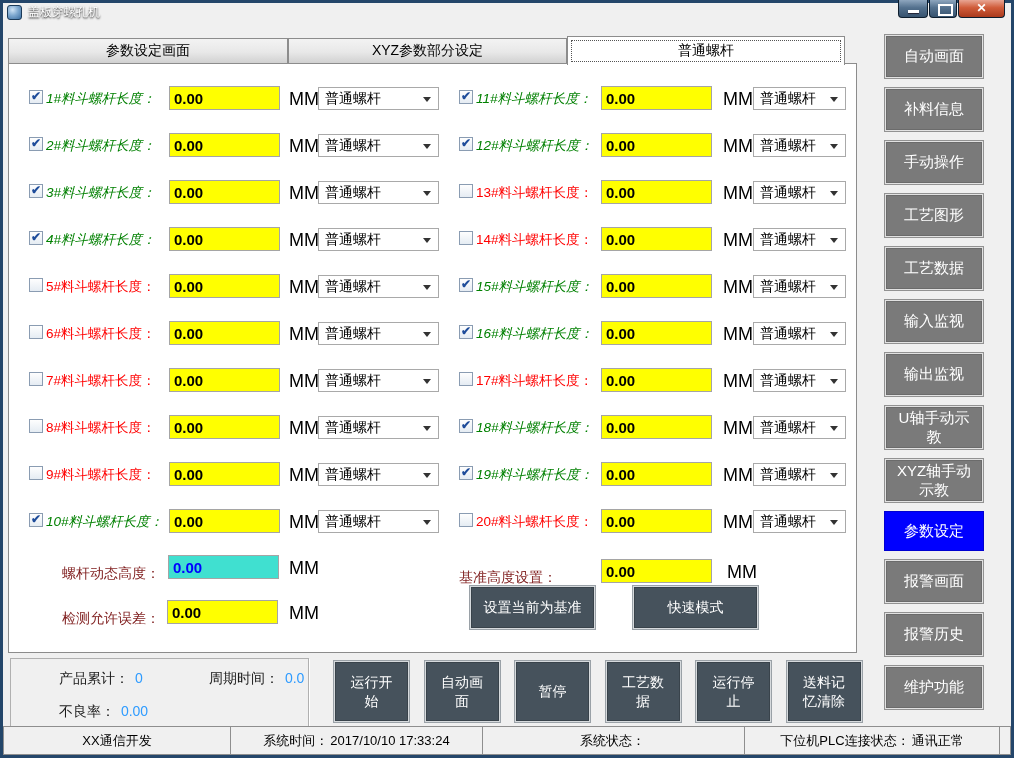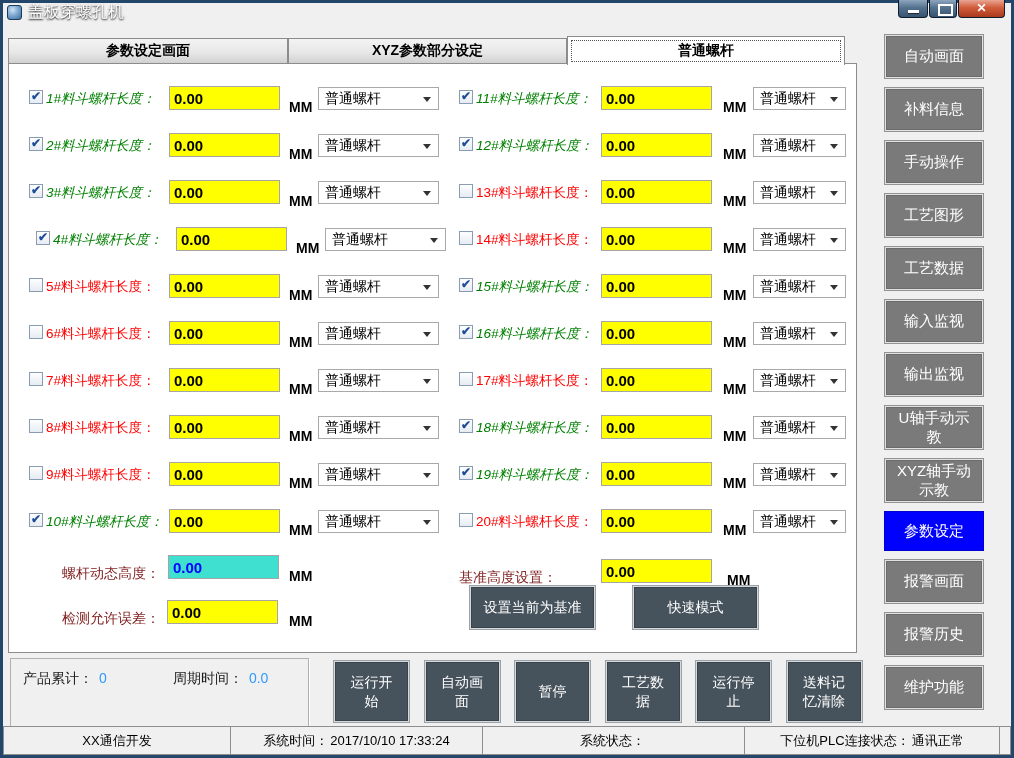"盖板穿螺孔机" .title-text { font-size: 16px -> 12px }
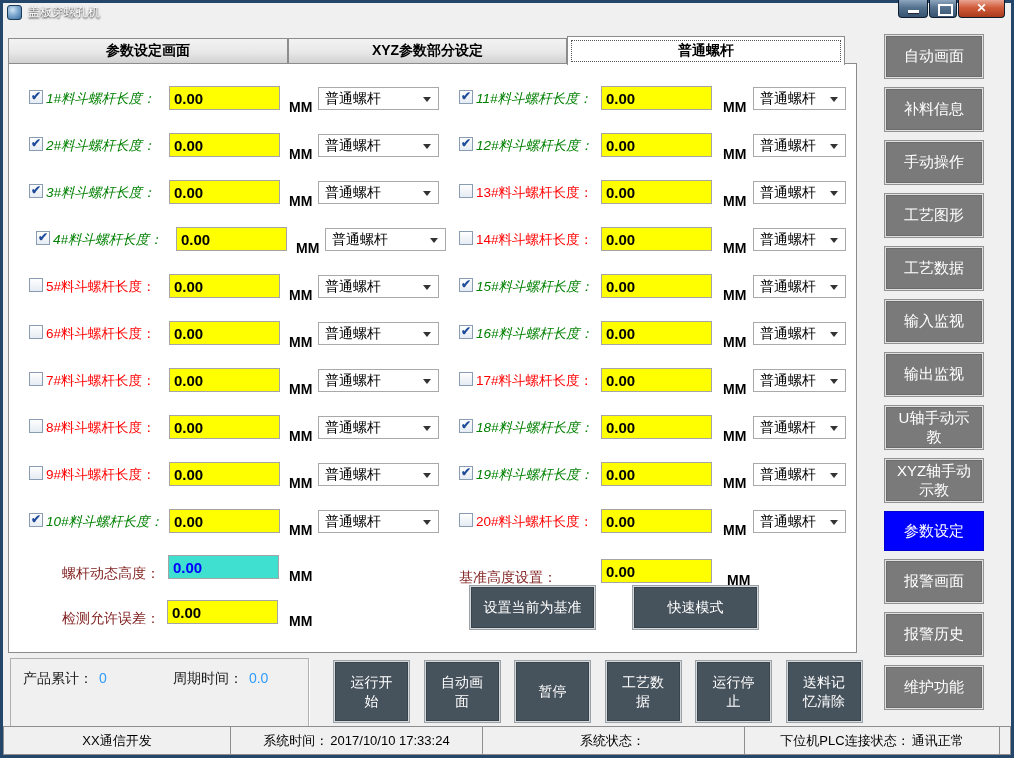"参数设定画面" .tab-strip { font-weight: bold -> none }
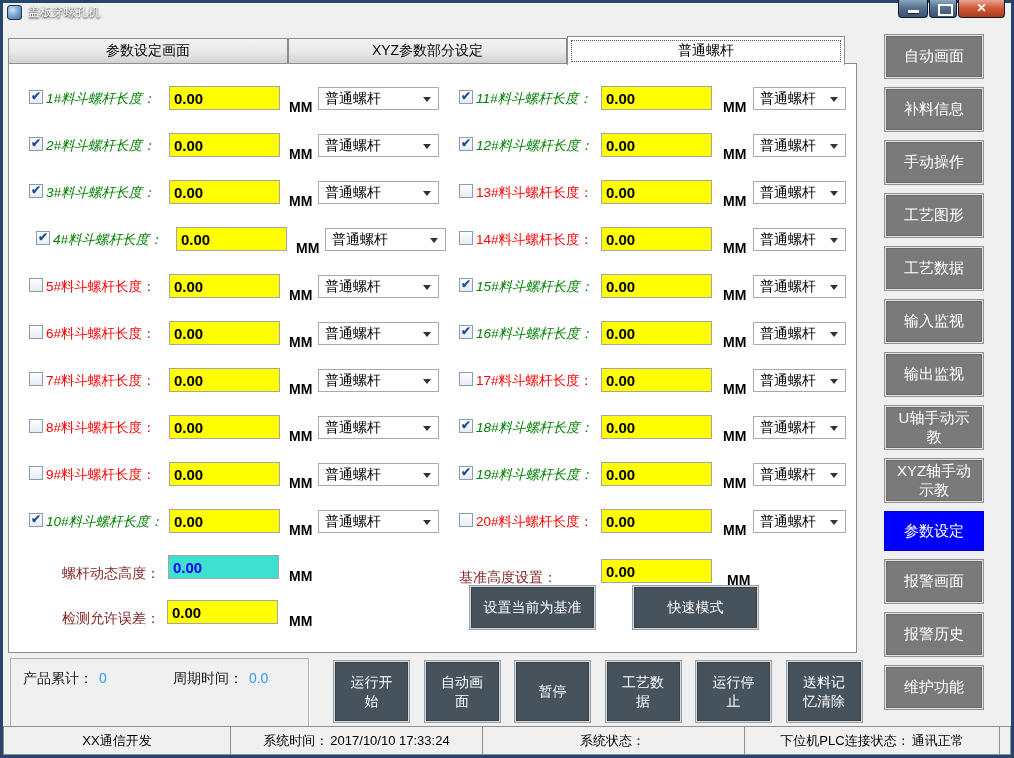"MM" .unit { font-size: 14px -> 18px; font-weight: bold -> normal; top: 13px -> 3px }
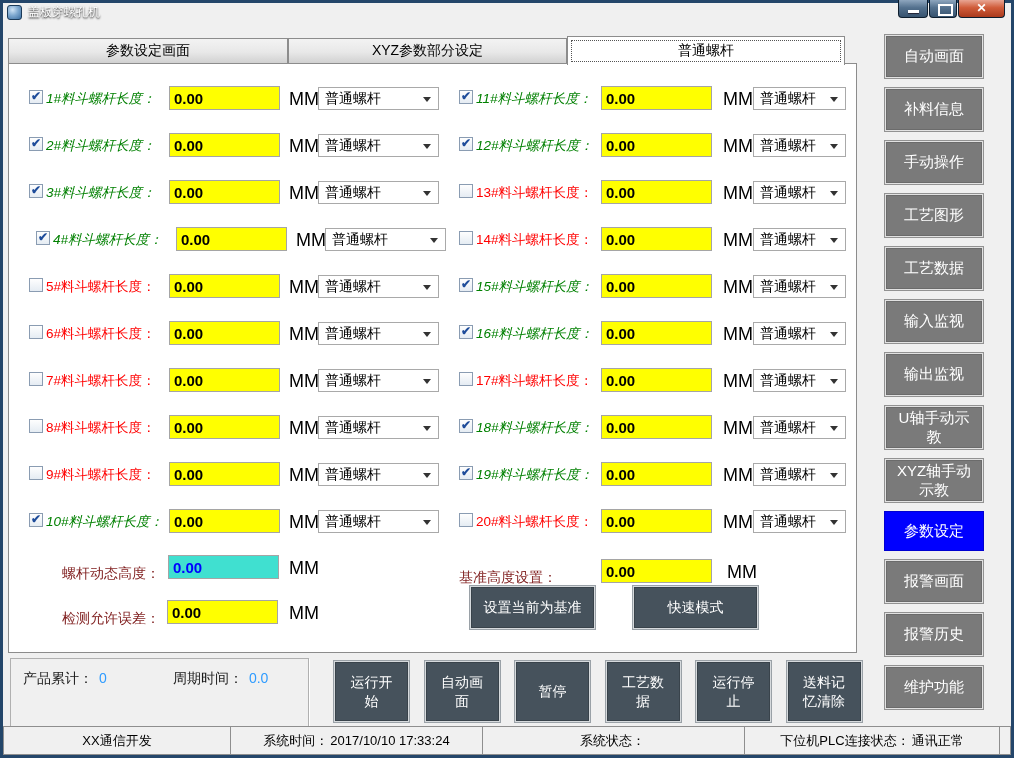"4#料斗螺杆长度：" div.row { margin-left: 7px -> none }
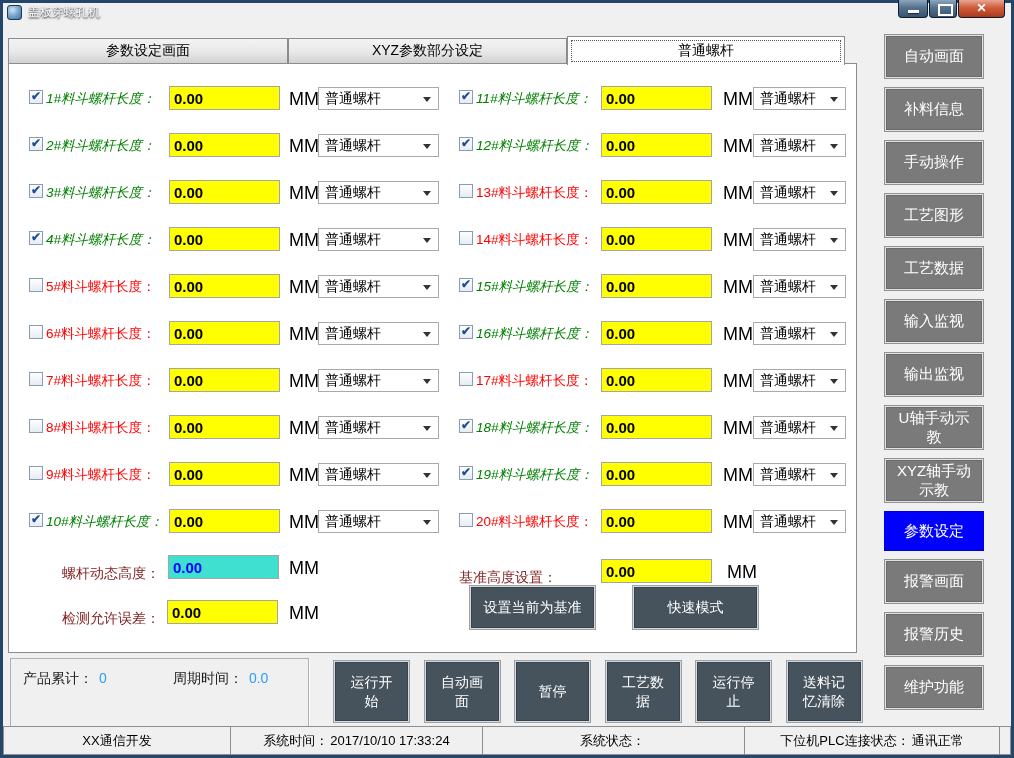"产品累计： 0" .citem { margin-left: none -> 36px }
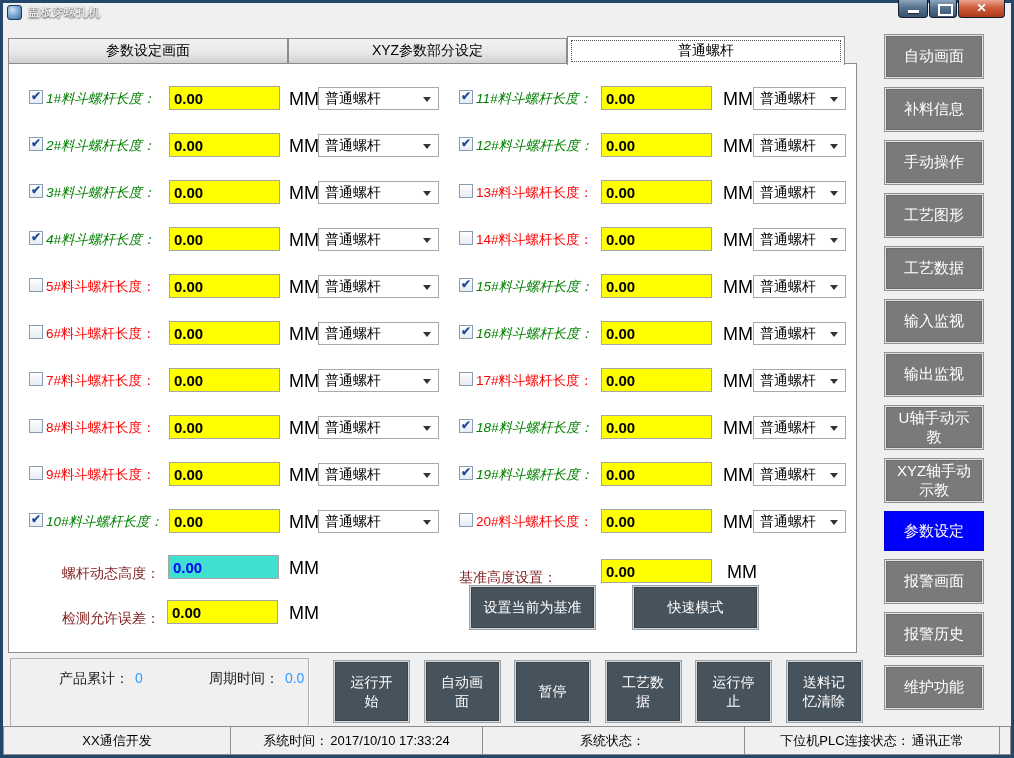"不良率： 0.00" div.citem { html: none -> <div> <span>不良率：</span> <span>0.00</span> </div> }
